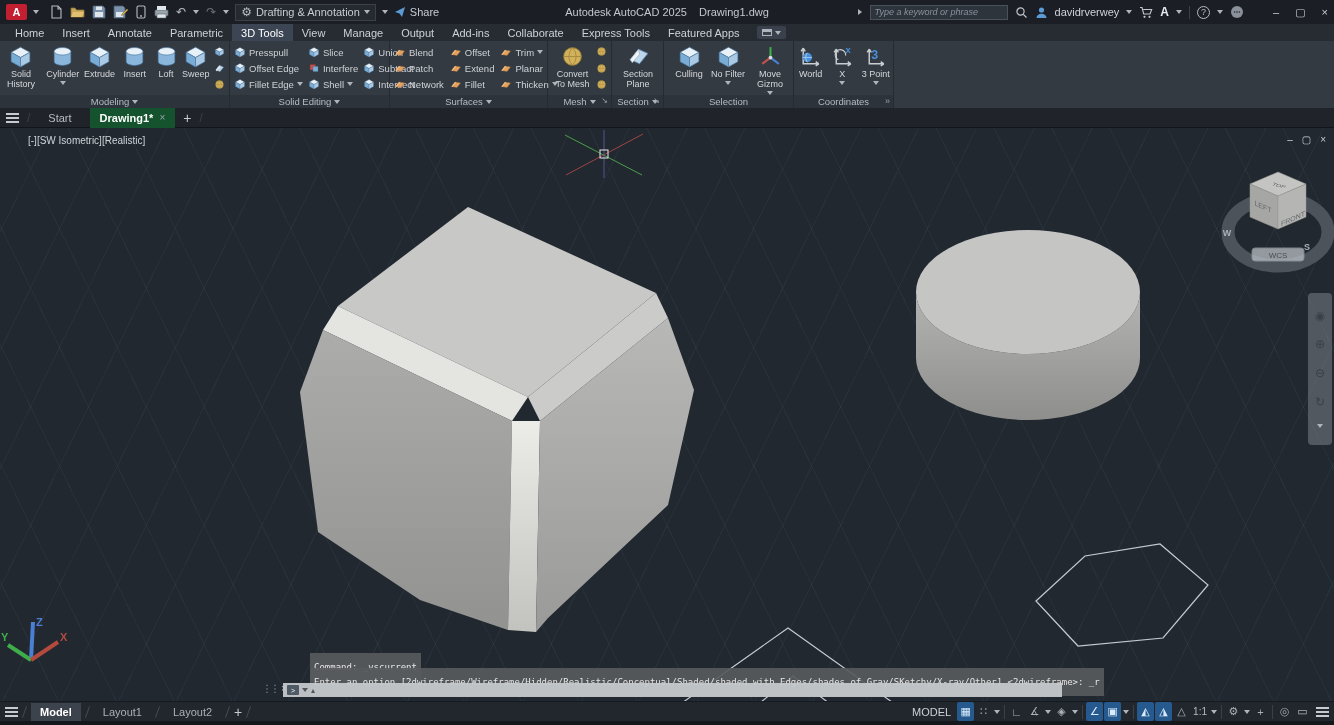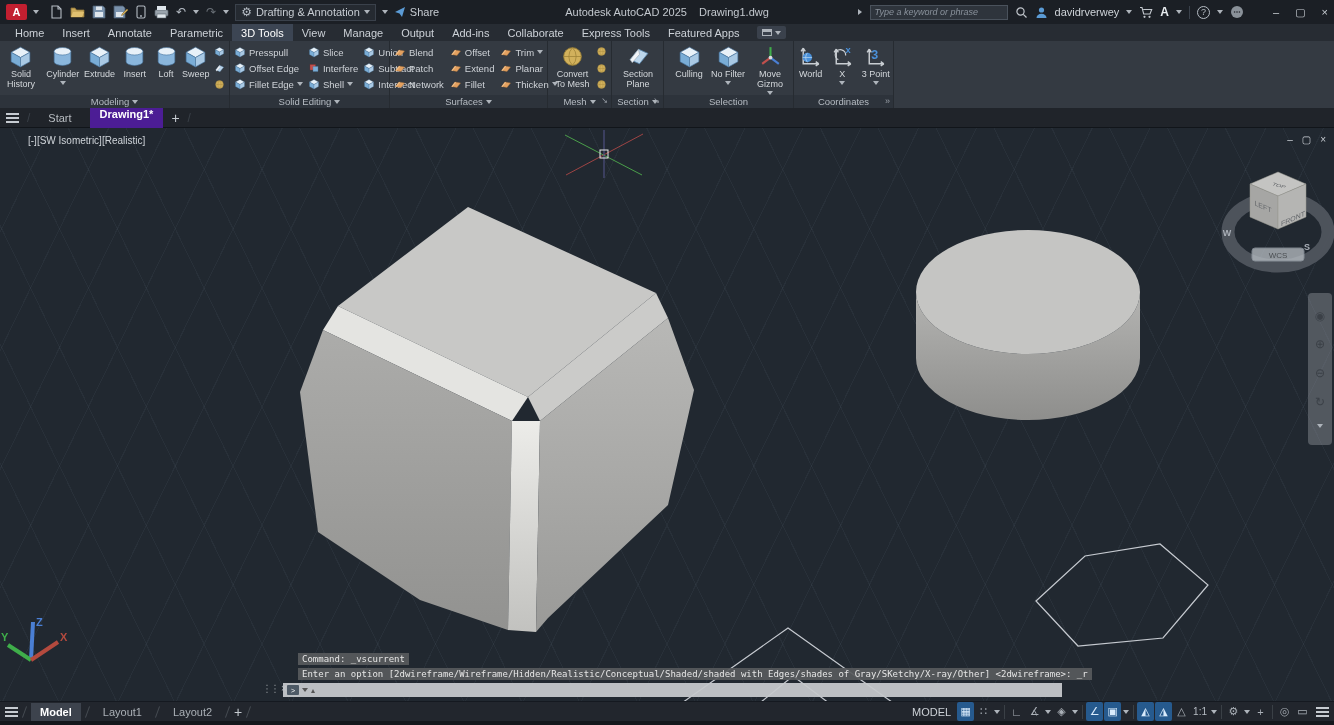"Drawing1*" .ftab.active { background: #4c1d95 -> #14532d; flex-direction: column -> none }
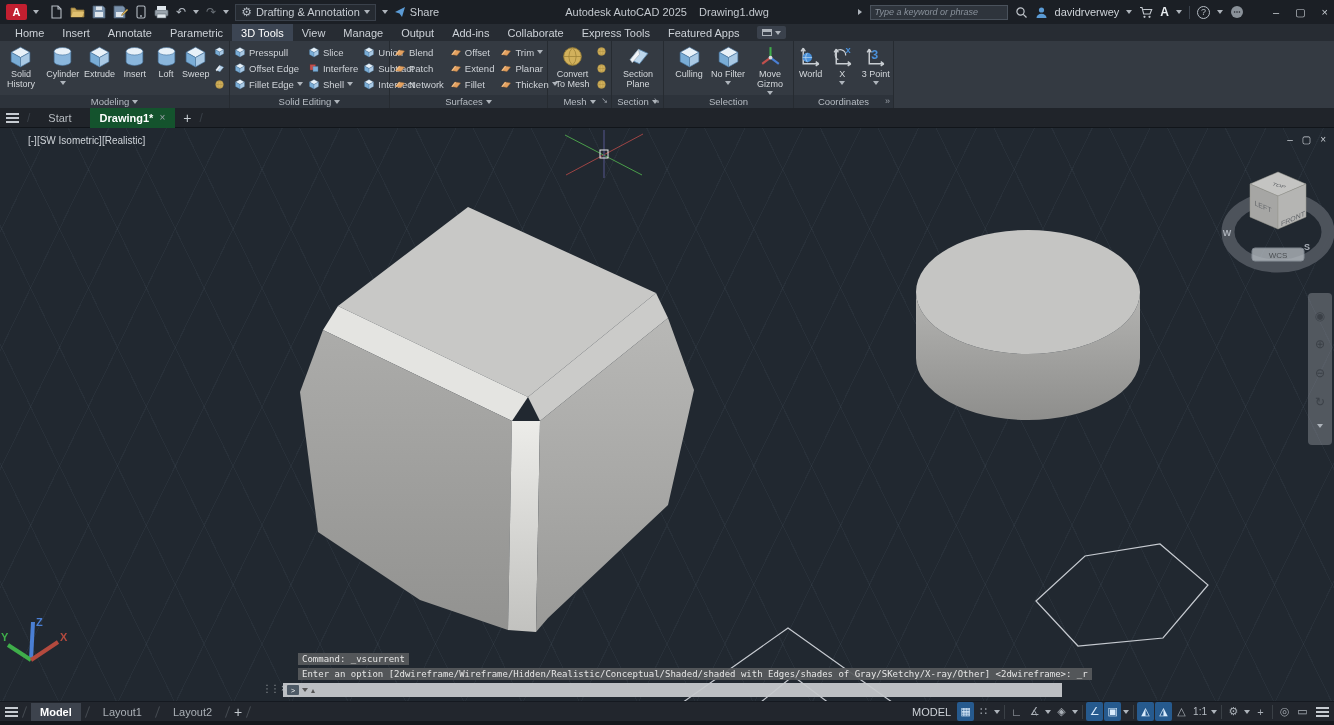"Command: _vscurrent" .cmdhist { left: 298px -> 310px; padding: 0 4px -> 8px 4px }
